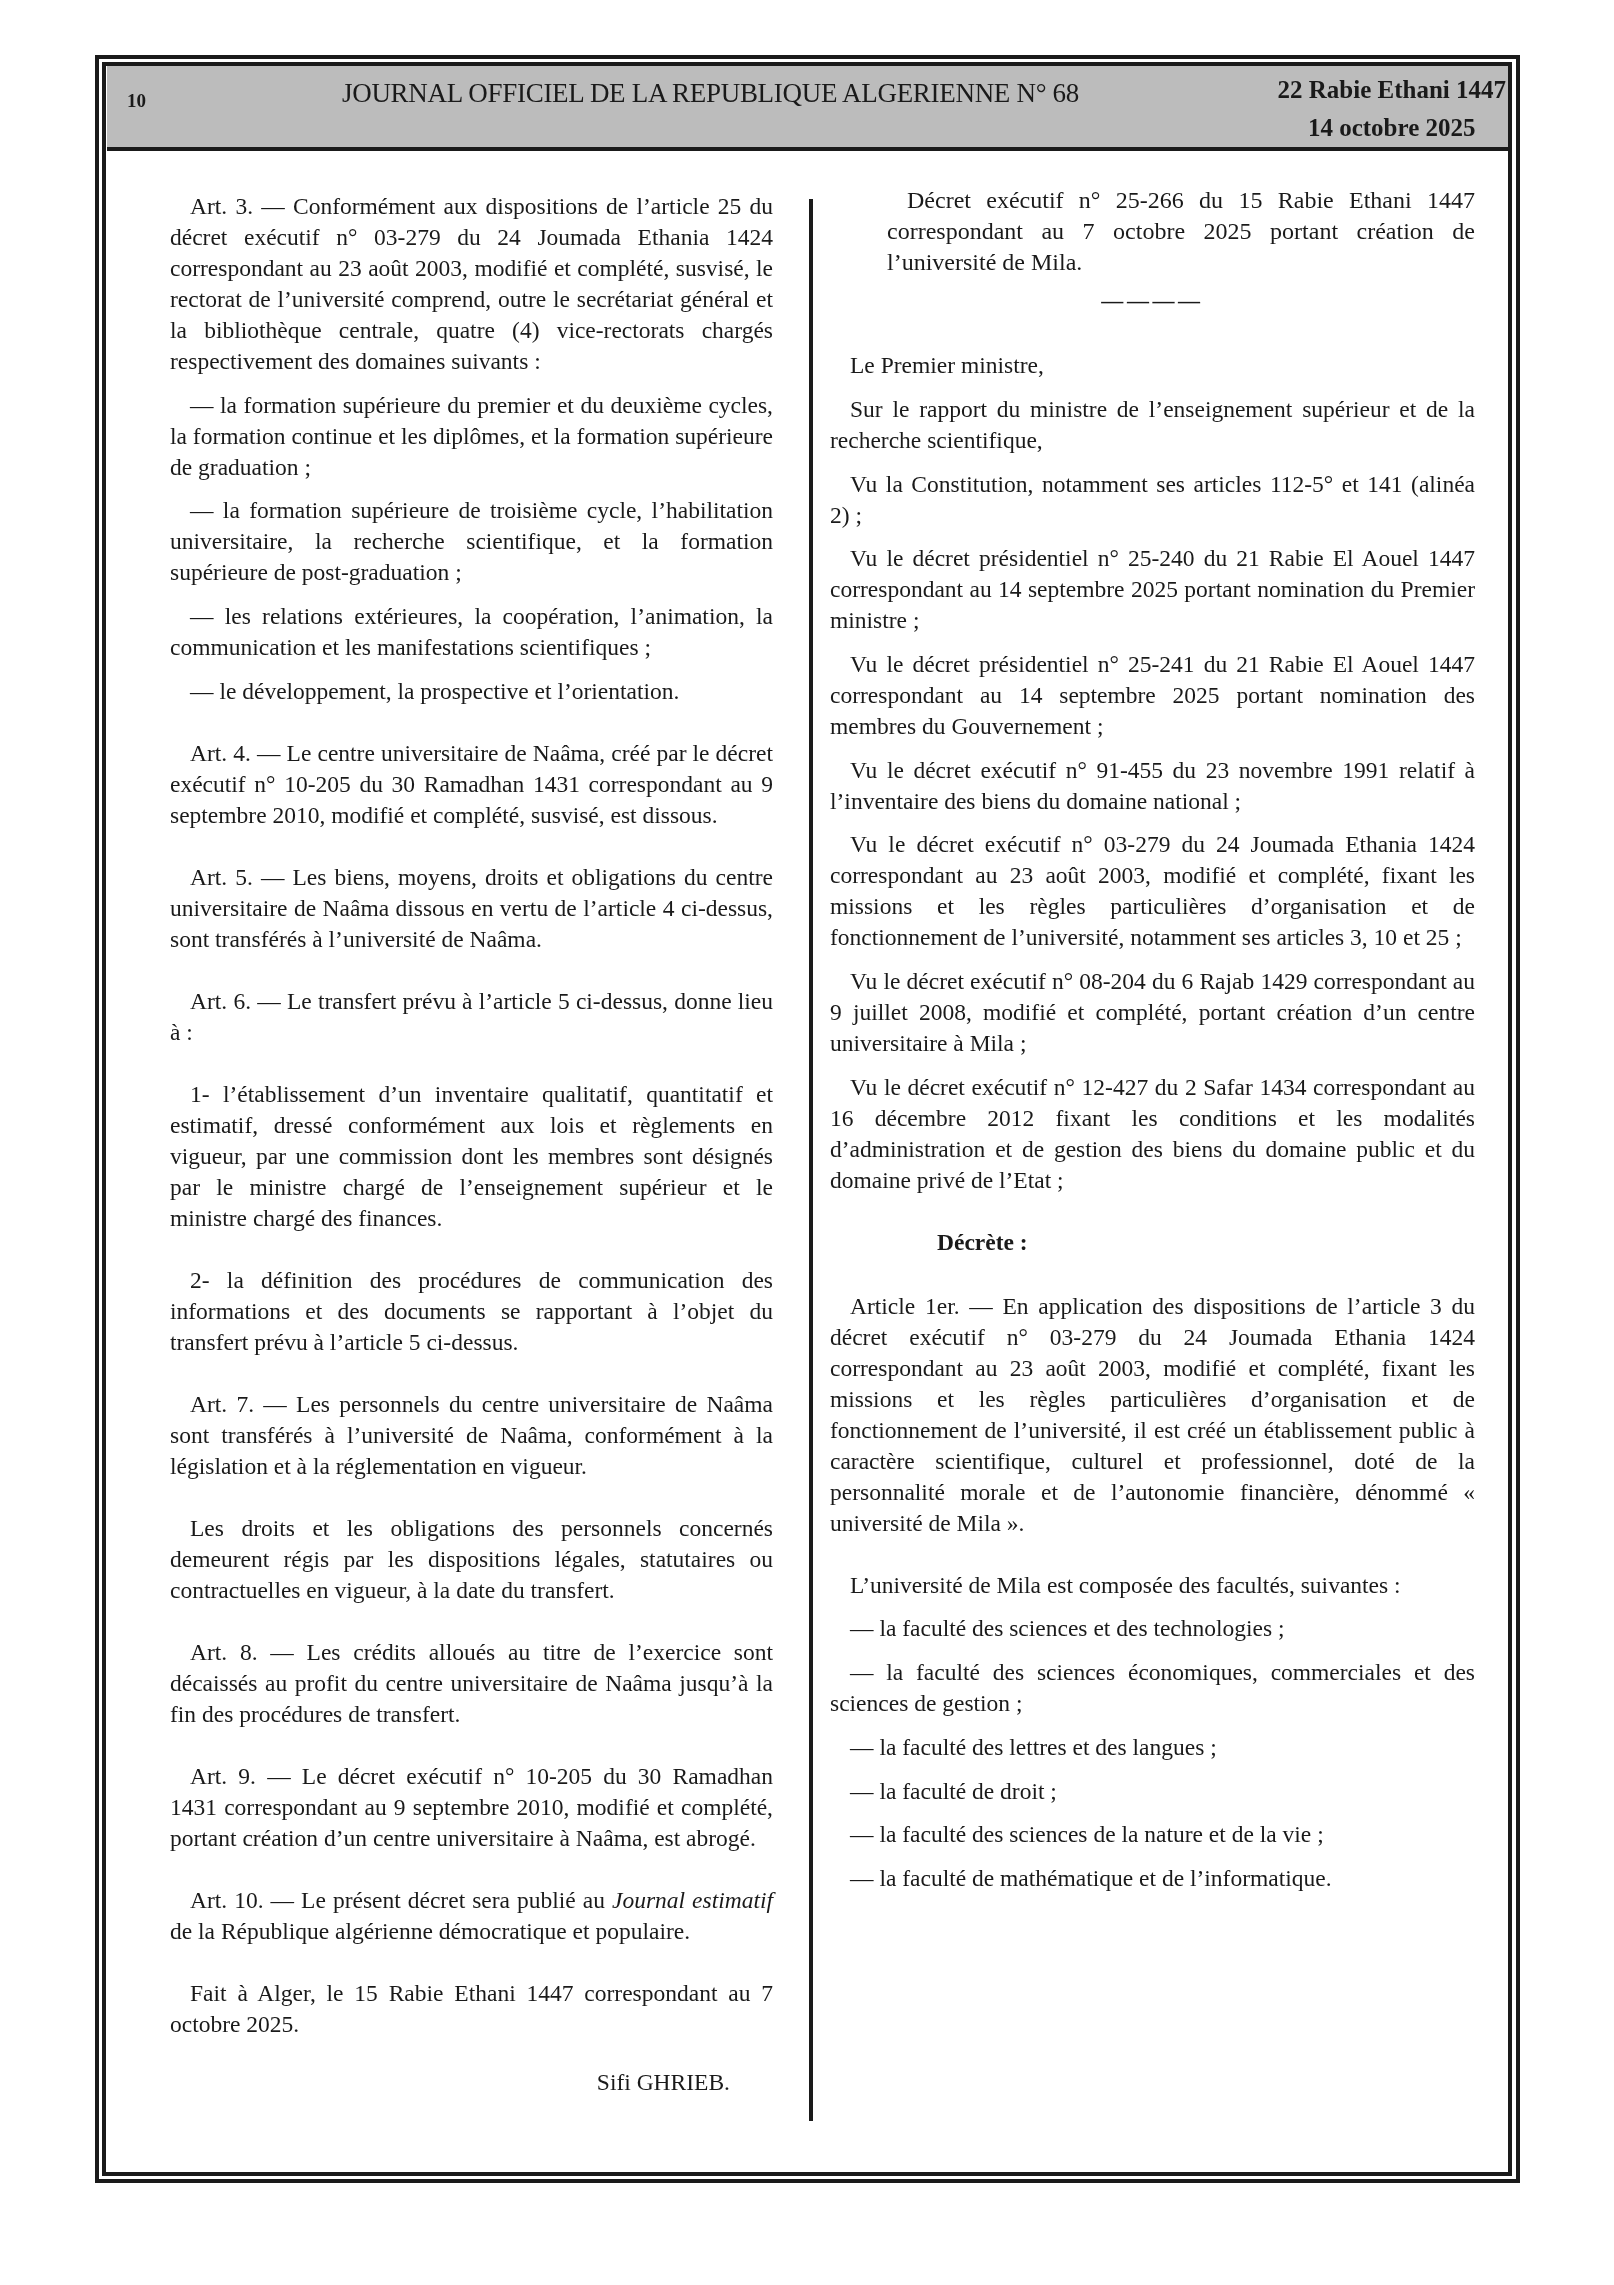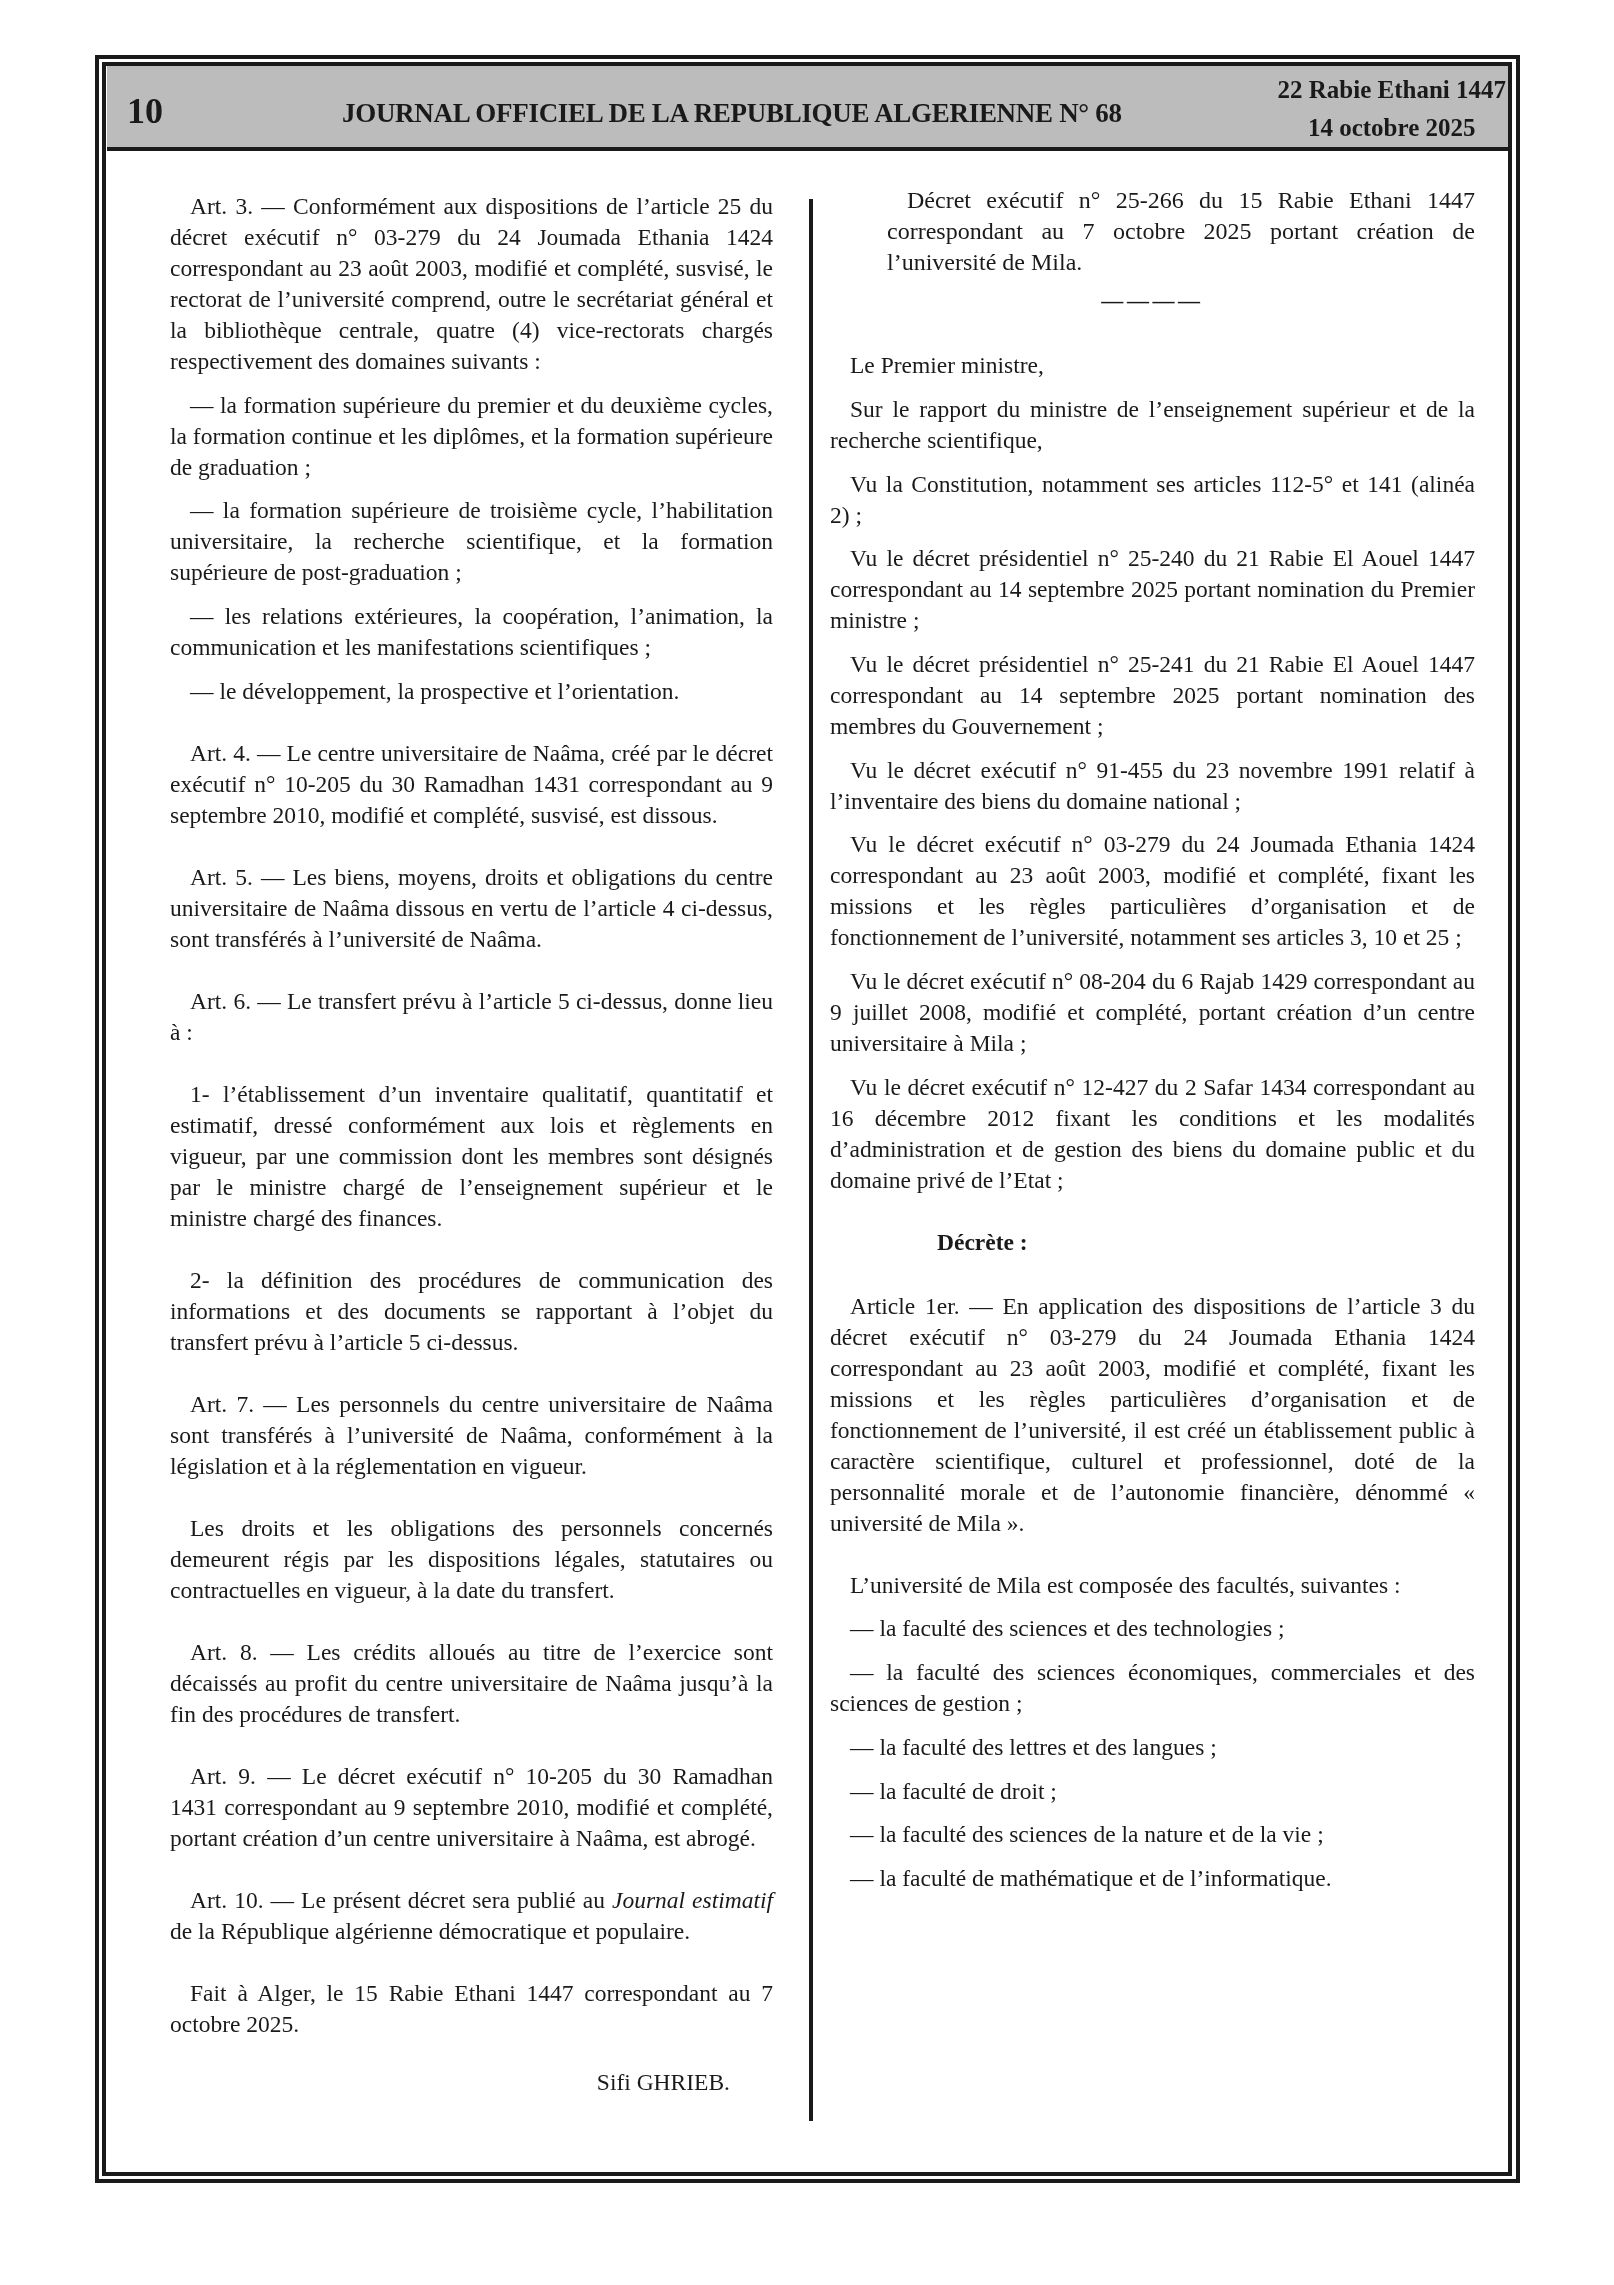"10" .hdr-page { font-size: 36px -> 19px }
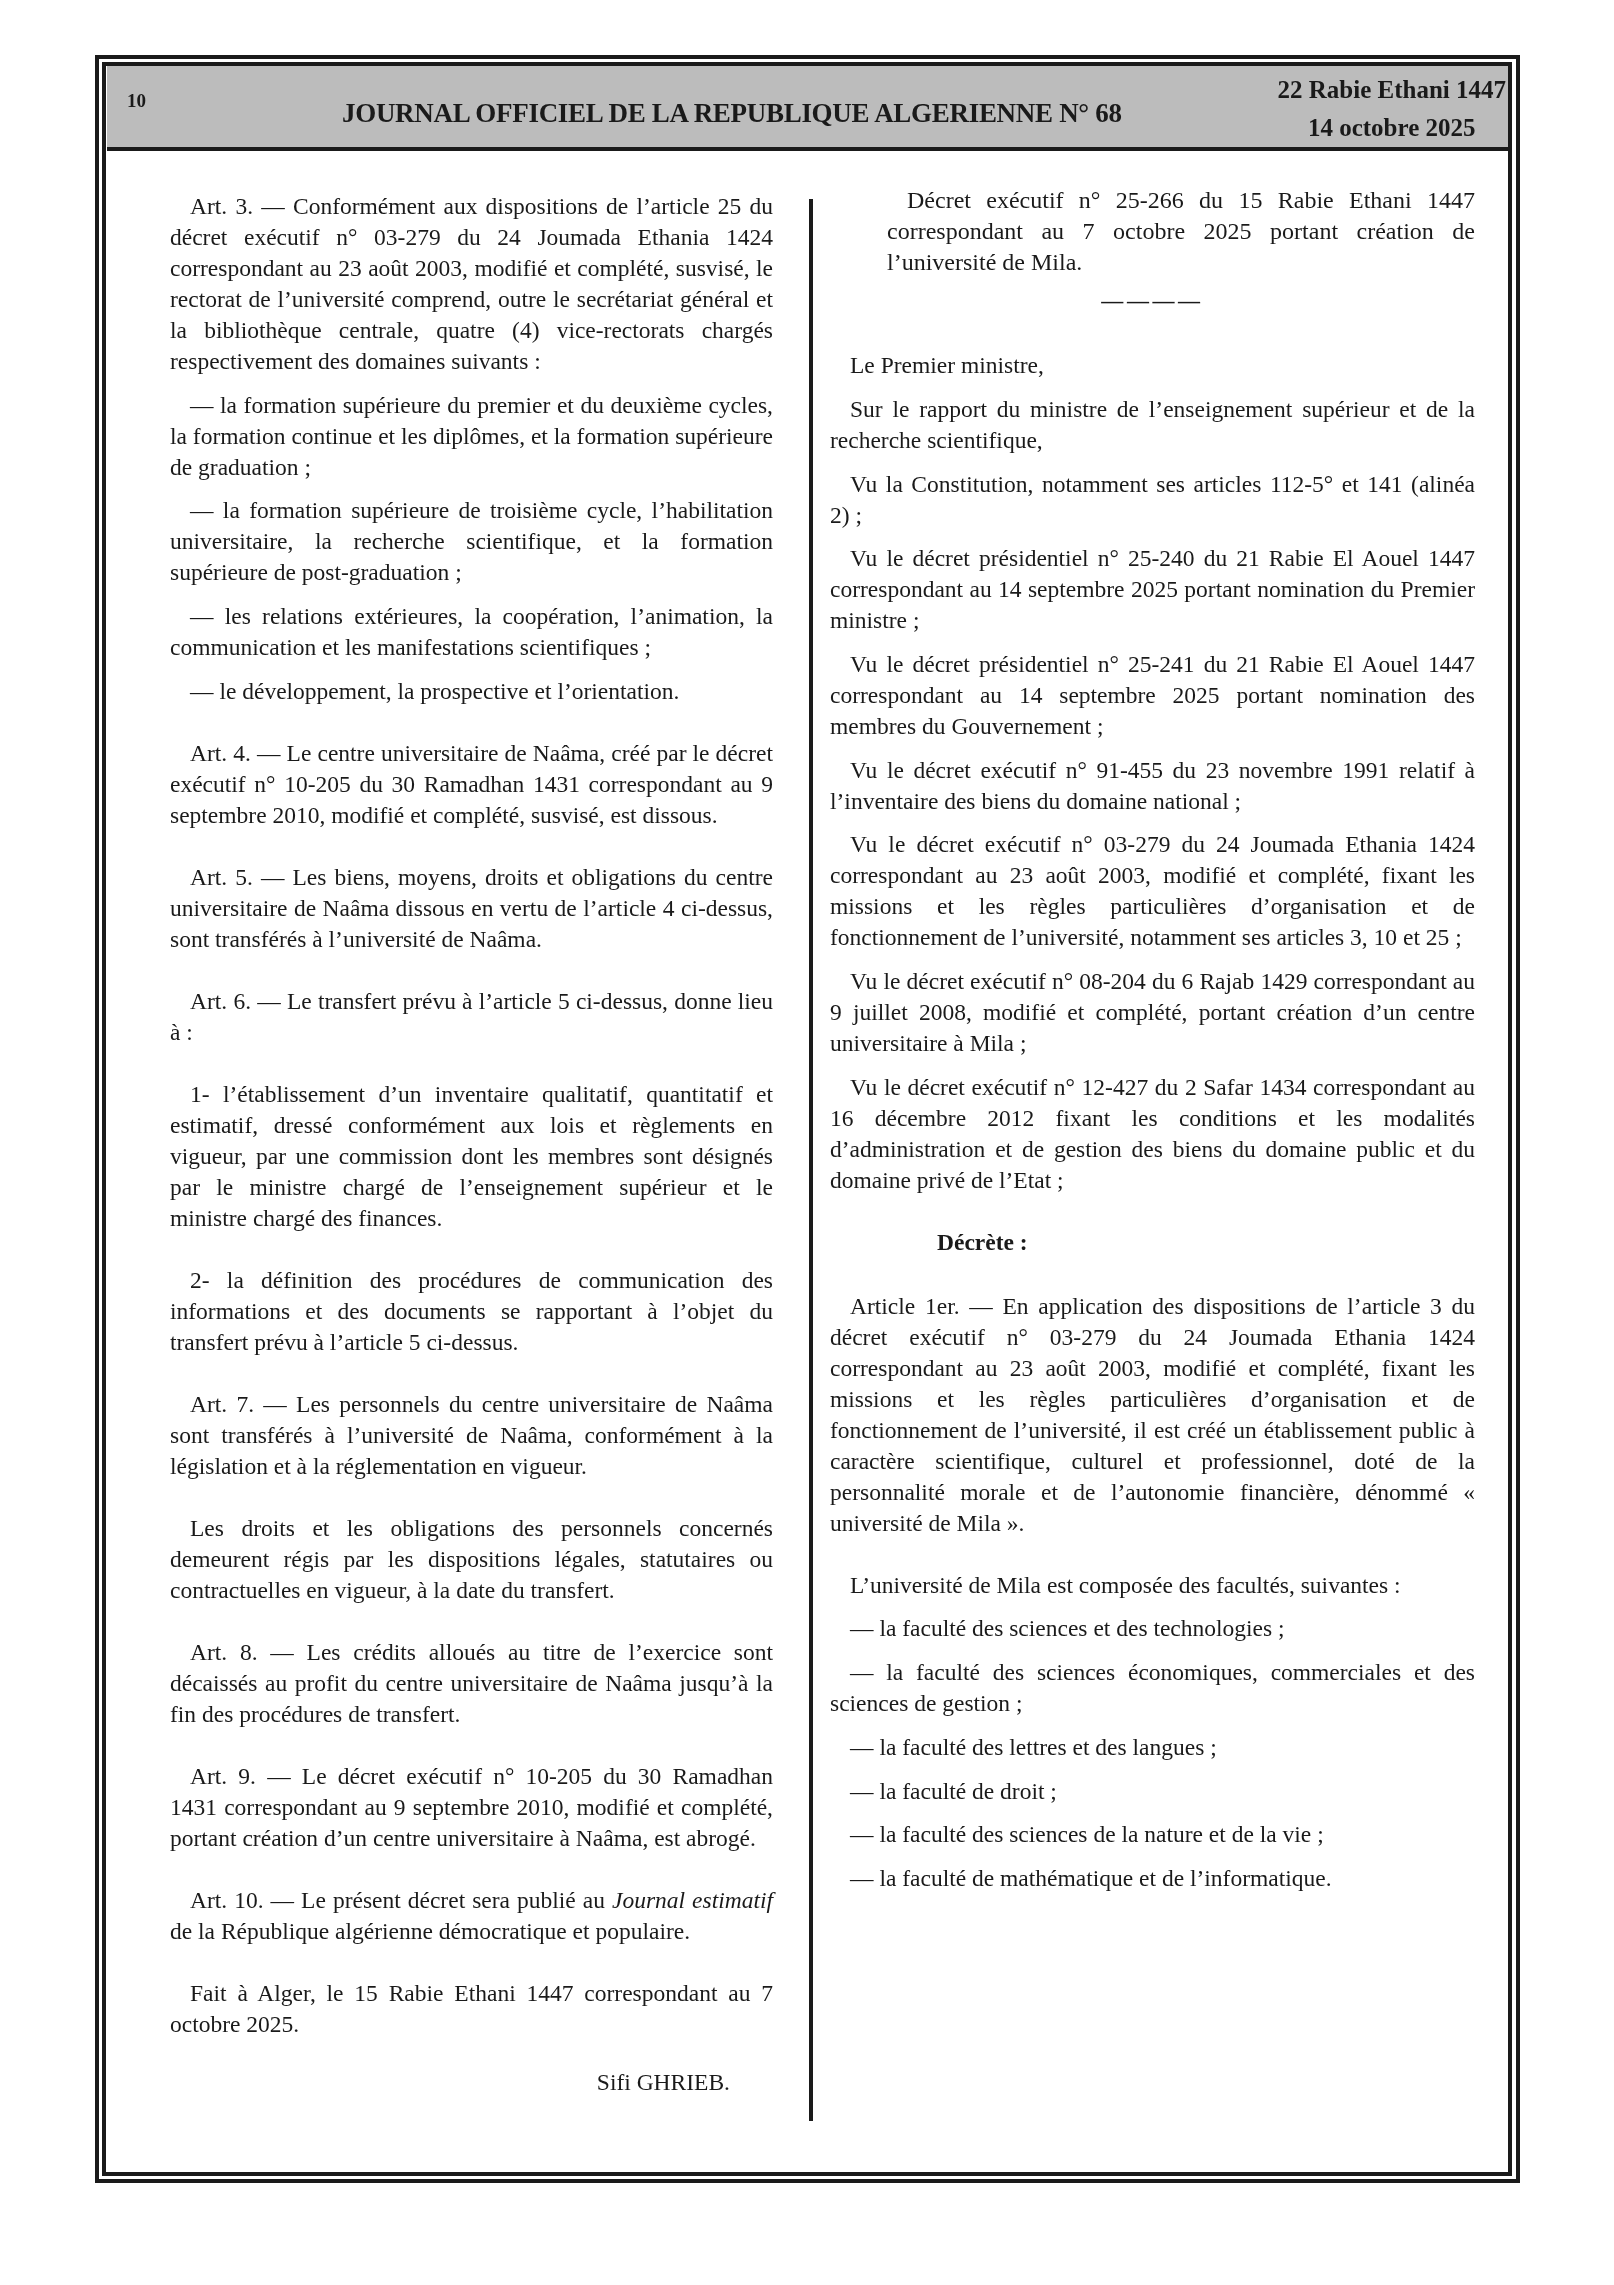"JOURNAL OFFICIEL DE LA REPUBLIQUE" .hdr-title { font-weight: bold -> normal; top: 32px -> 12px }
